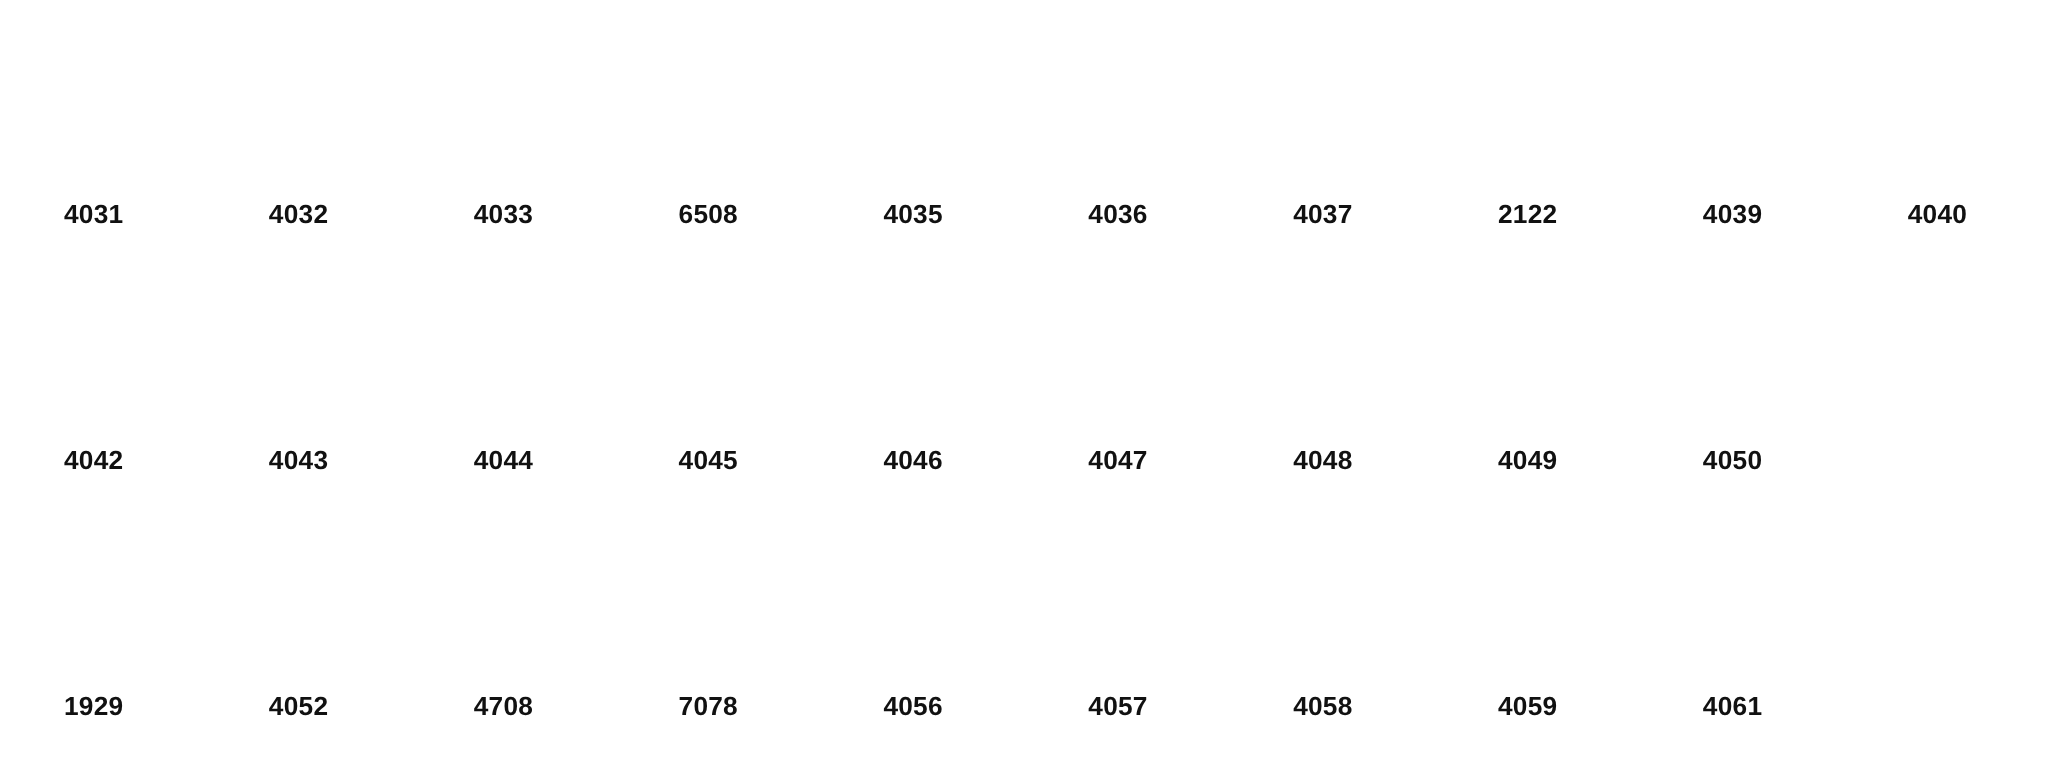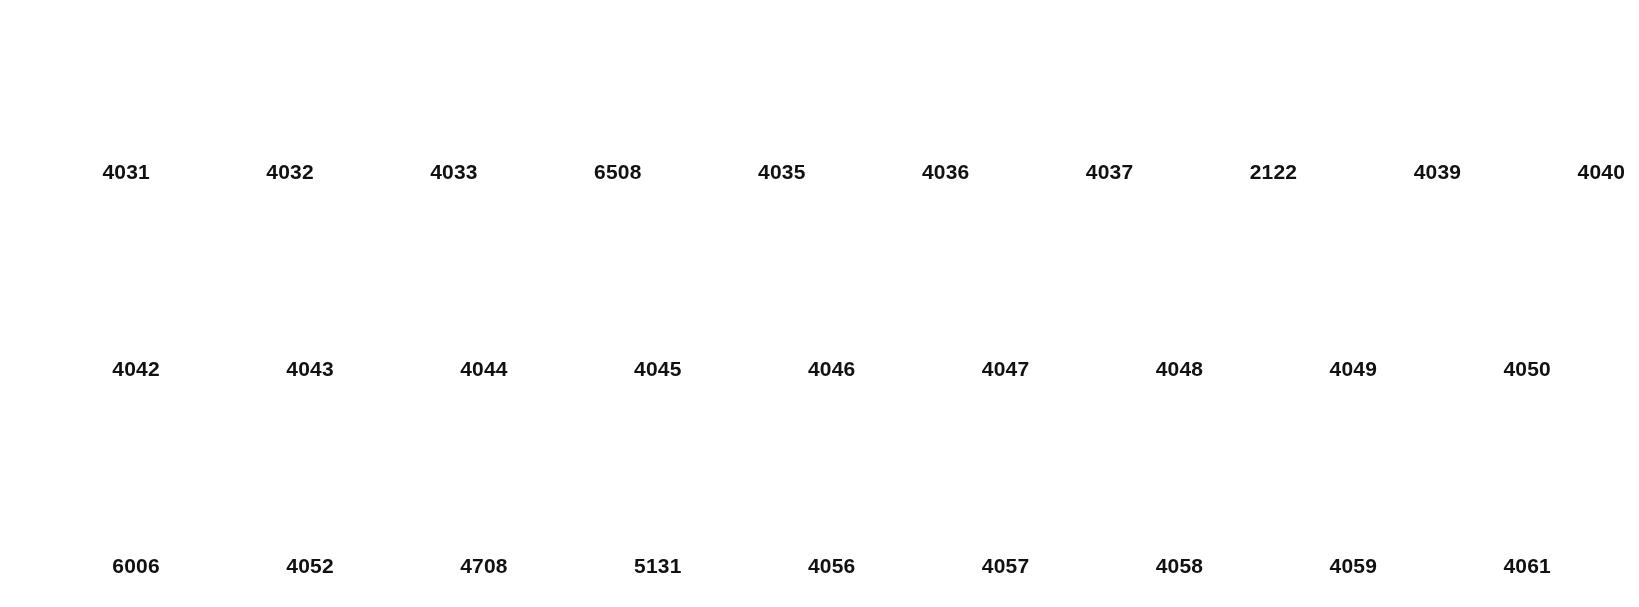"4031" .swatch-cell { align-items: flex-end -> center; margin-left: 10px -> none }
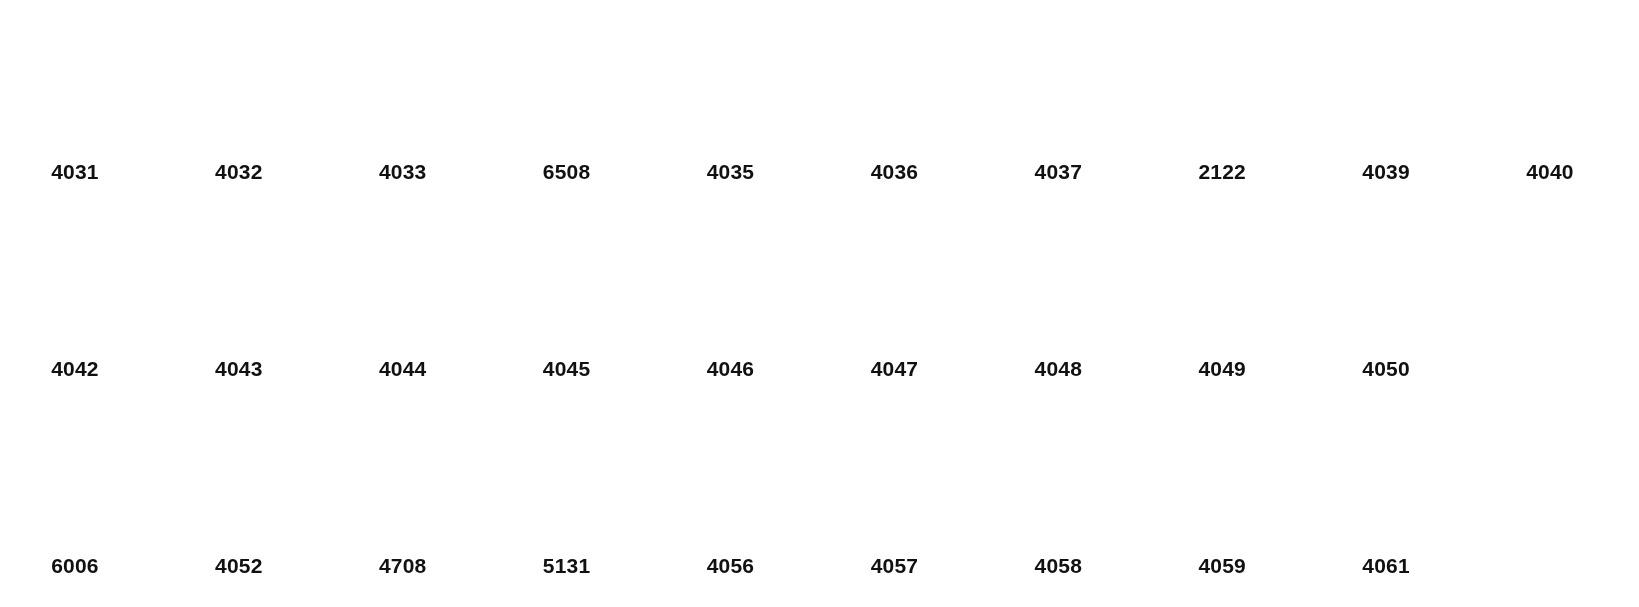"6006" div.swatch-label { text: 6006 -> 1929 }
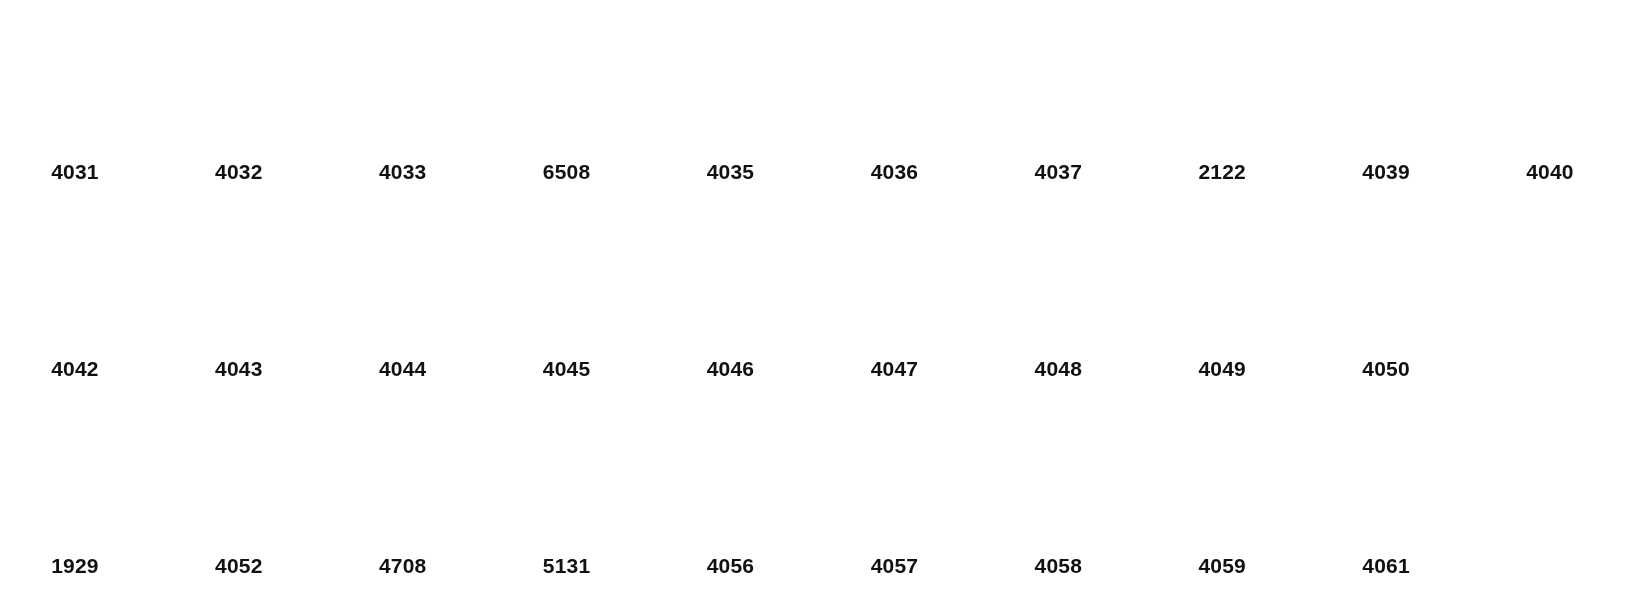"5131" div.swatch-label { text: 5131 -> 7078 }
